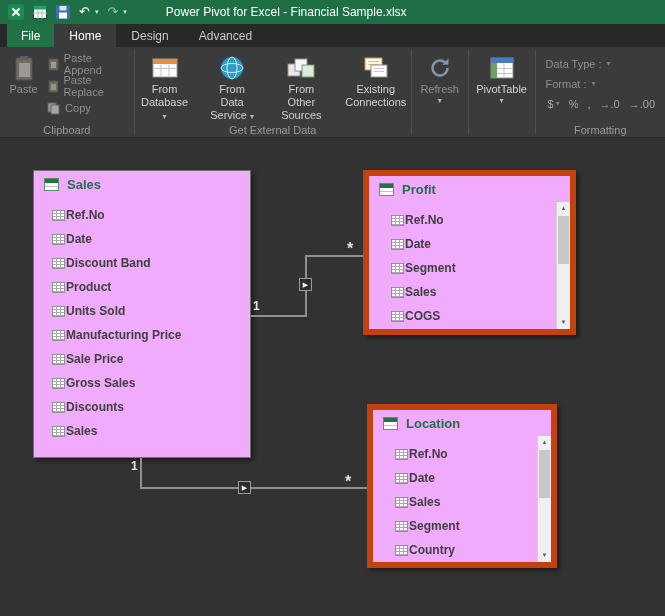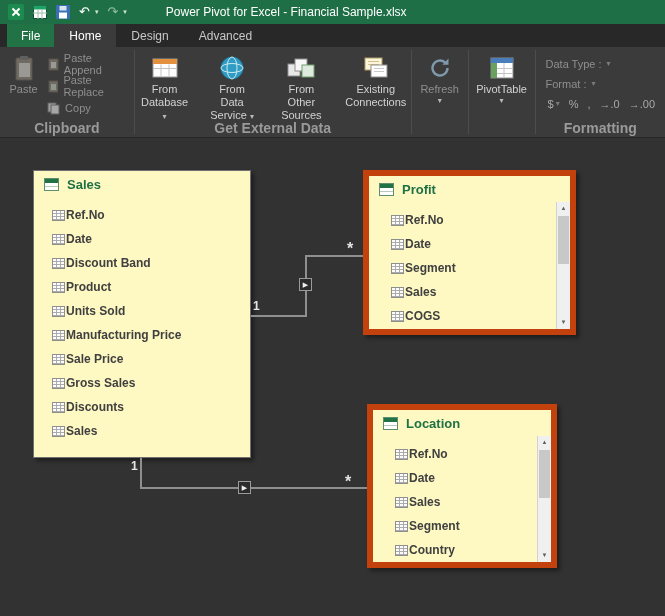"Clipboard" .rgroup-label { font-size: 14px -> 11px; font-weight: bold -> none }
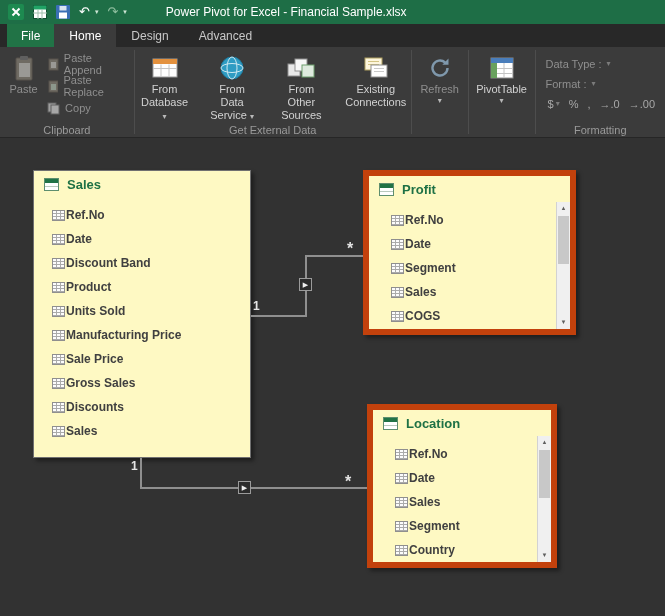"Sales" .tablebox { background: #fef9c3 -> #f0abfc }
